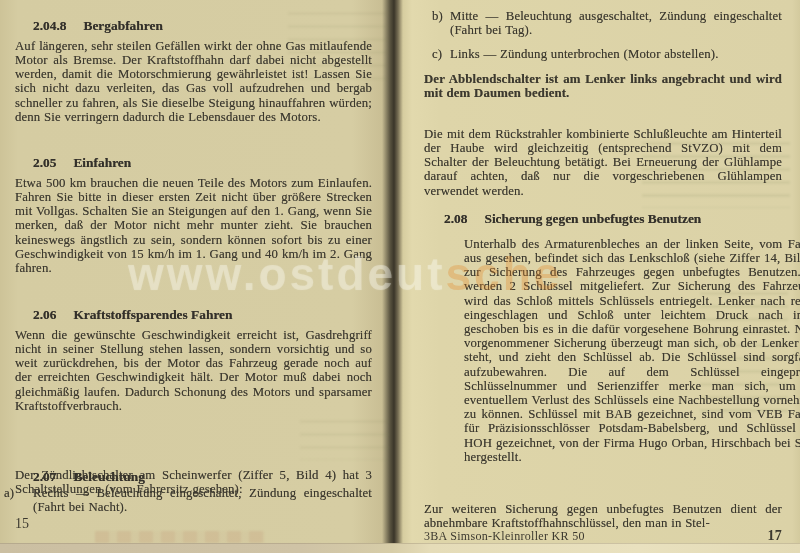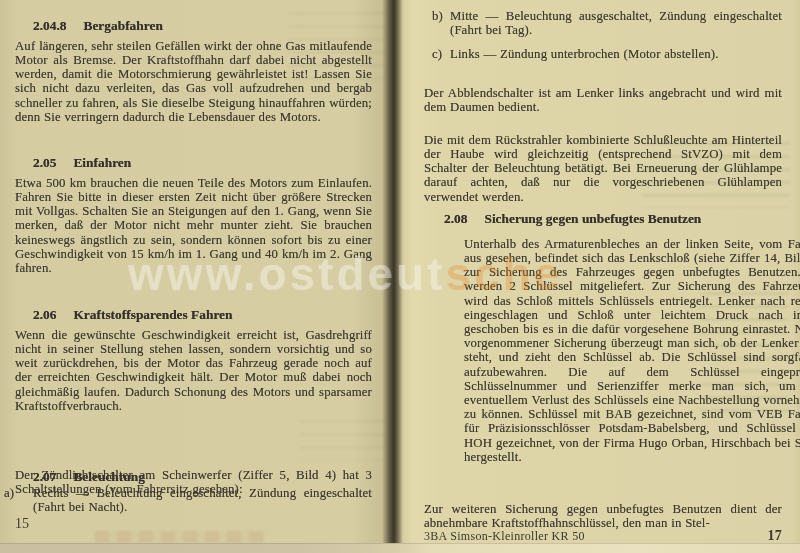"Der Abblendschalter ist am Lenker" .rp1 { font-weight: none -> bold; top: 73px -> 59px }
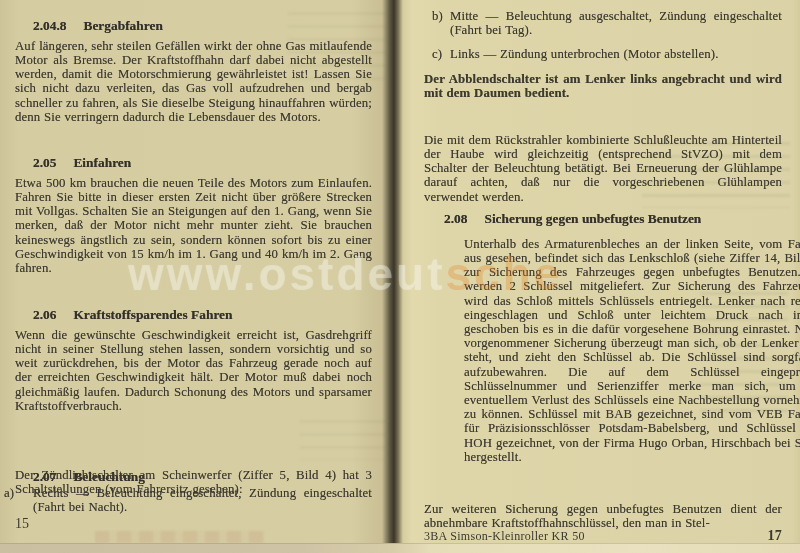"Die mit dem Rückstrahler kombinierte" .rp2 { top: 120px -> 114px }
